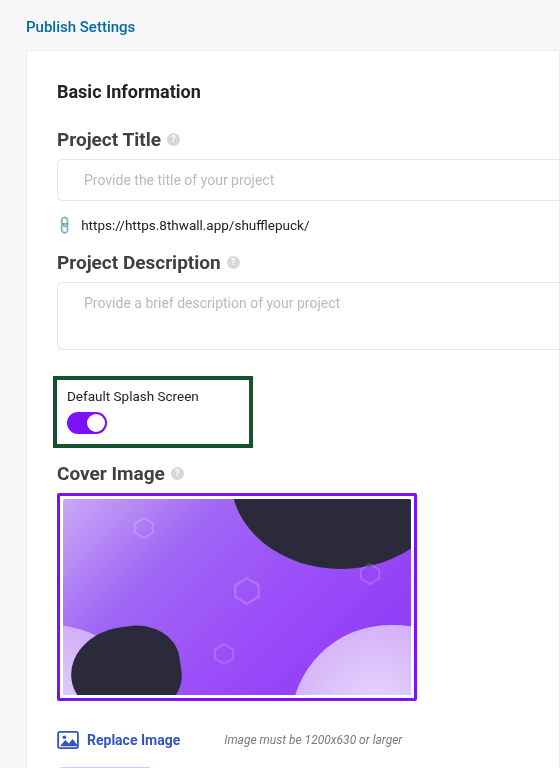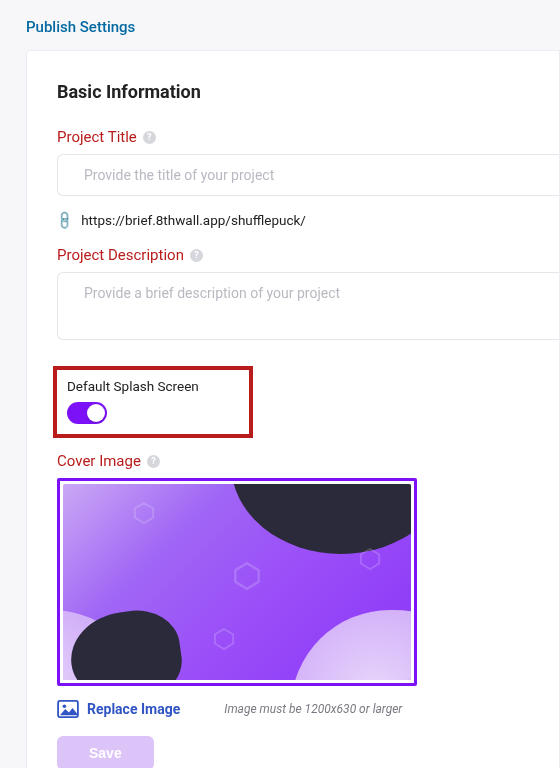"Project Title" .field-label { color: #b91c1c -> #404040; font-size: 15px -> 19px; font-weight: 400 -> 700 }
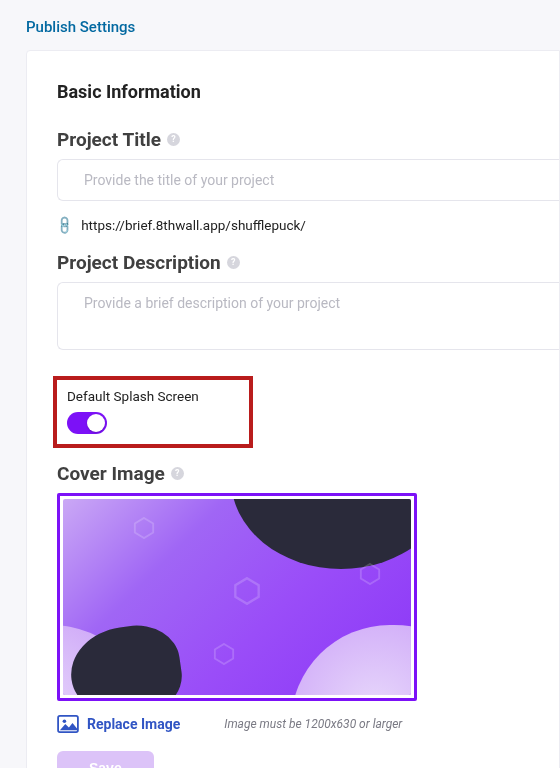"https://brief.8thwall.app/shufflepuck/" span { text: https://brief.8thwall.app/shufflepuck/ -> https://https.8thwall.app/shufflepuck/ }
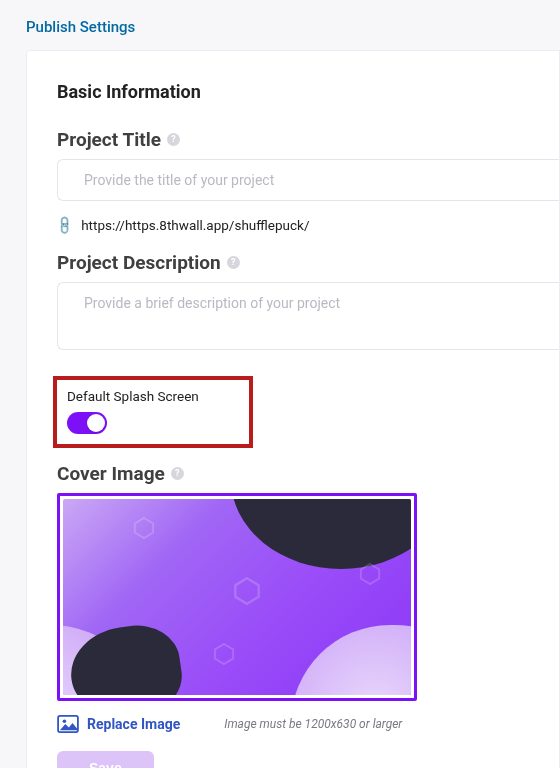"Default Splash Screen" .highlight-box { border: 4px solid #b91c1c -> 4px solid #14532d }
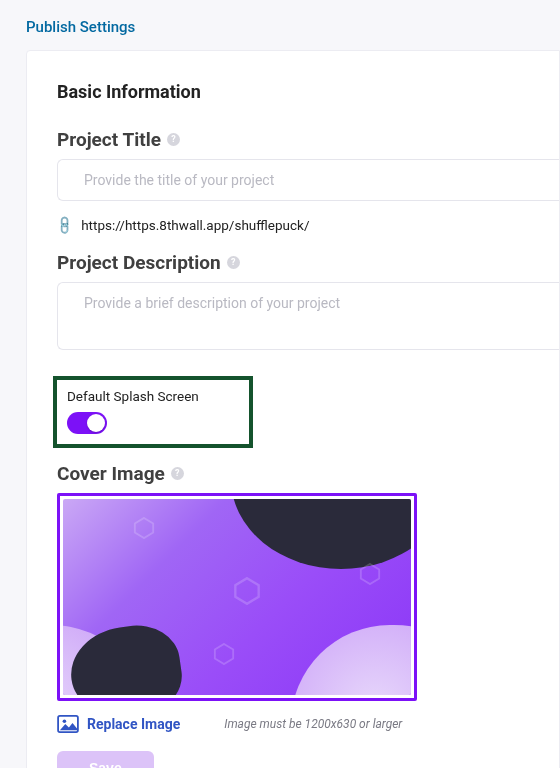"Replace Image" .replace-row { margin-top: 14px -> 30px }
